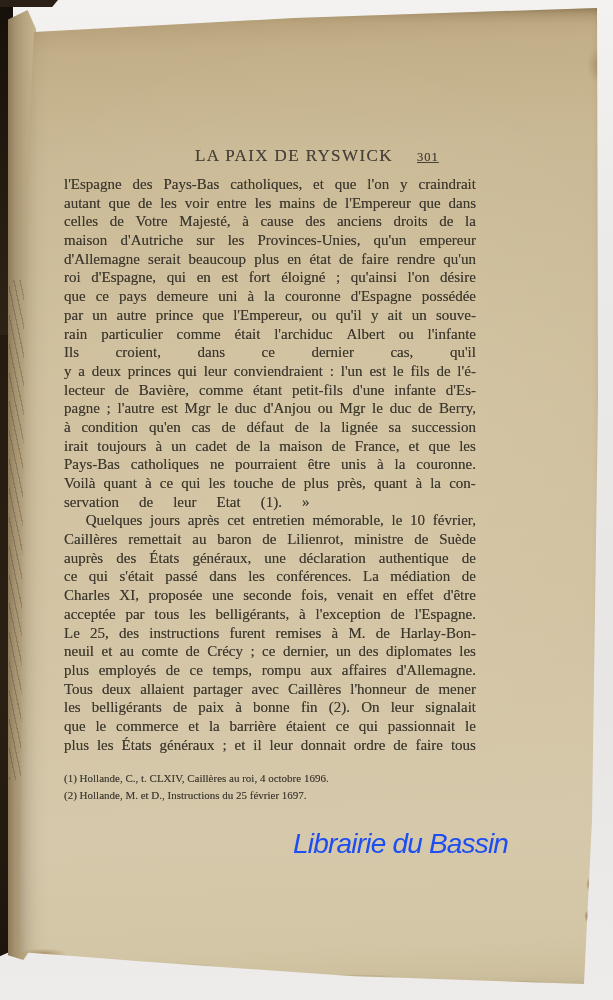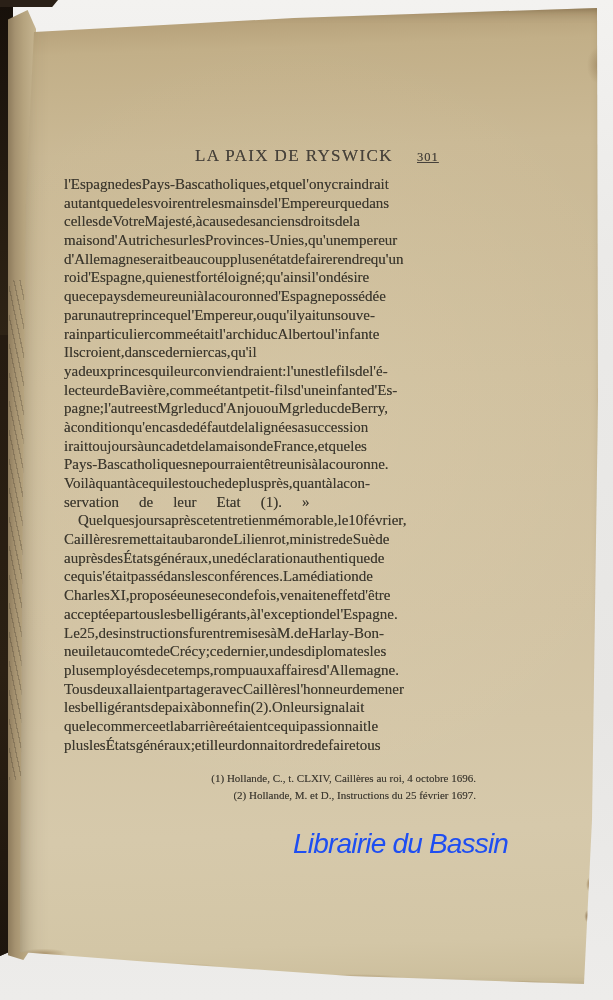"l'Espagne" .line { justify-content: none -> space-between }
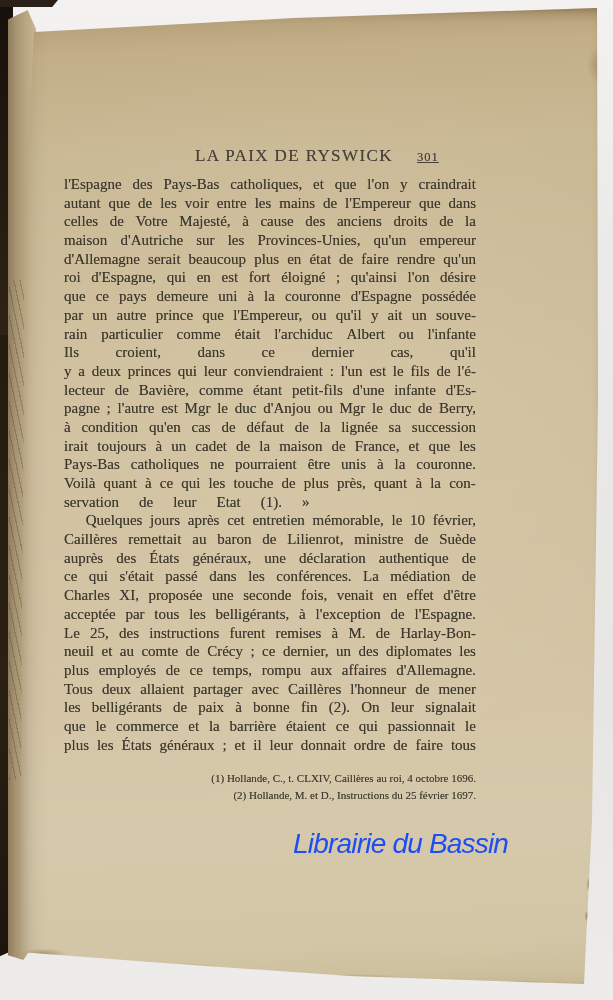"(1) Hollande, C., t. CLXIV," .fn-line { text-align: right -> left }
